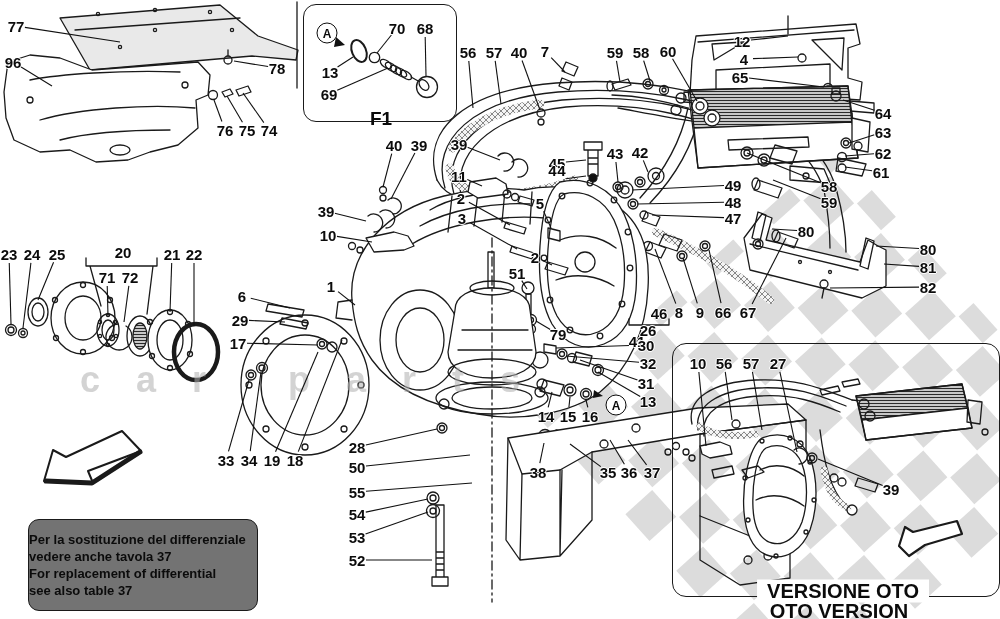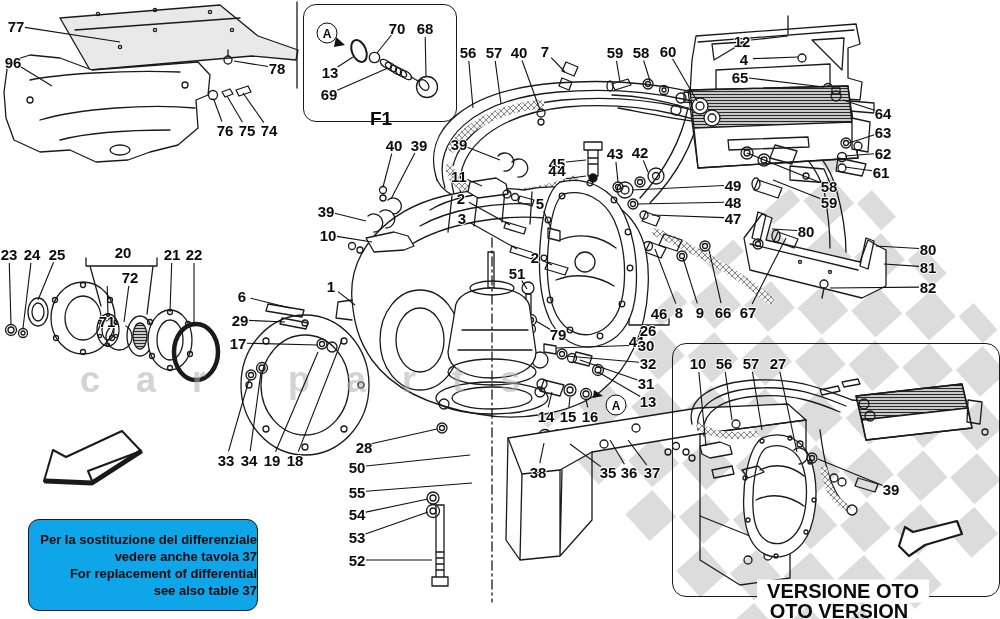"71" span.co { margin-top: 44px -> none }
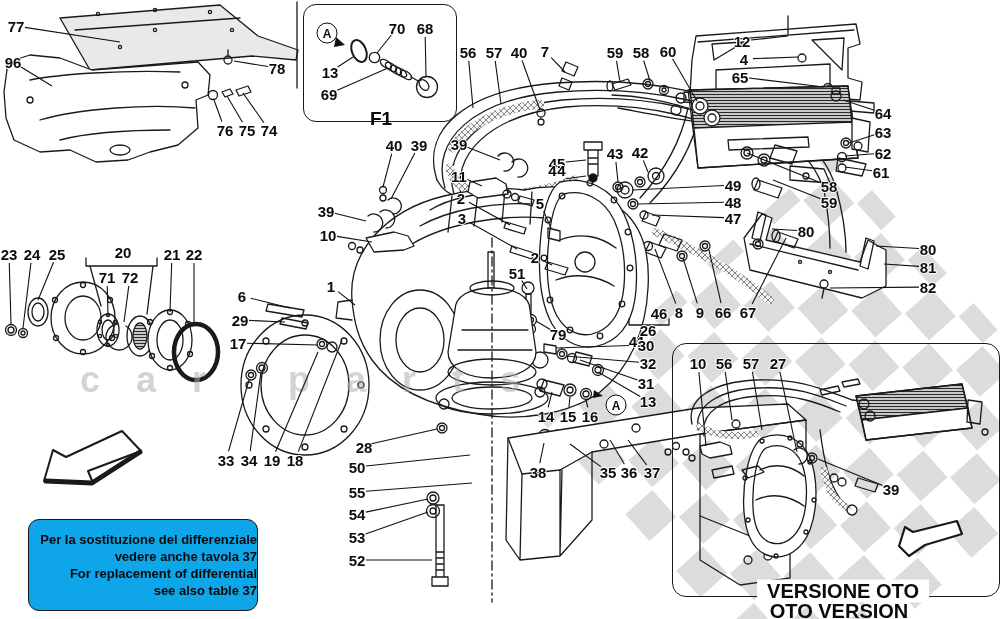"28" span.co { margin-left: 7px -> none }
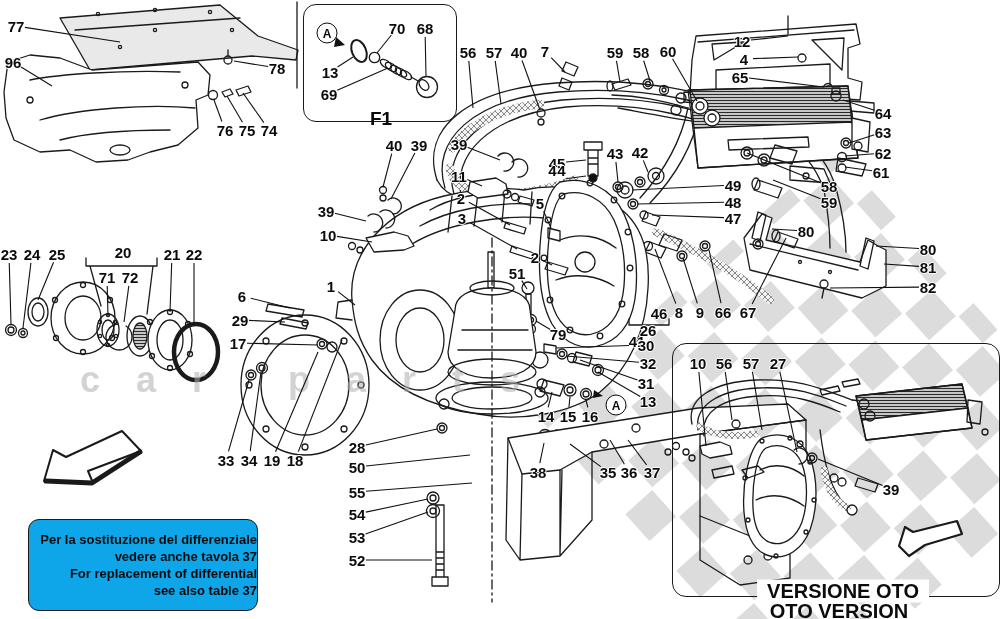"Per la sostituzione del differenziale" #note-box { align-items: flex-end -> flex-start; background: #0ea5e9 -> #737373 }
